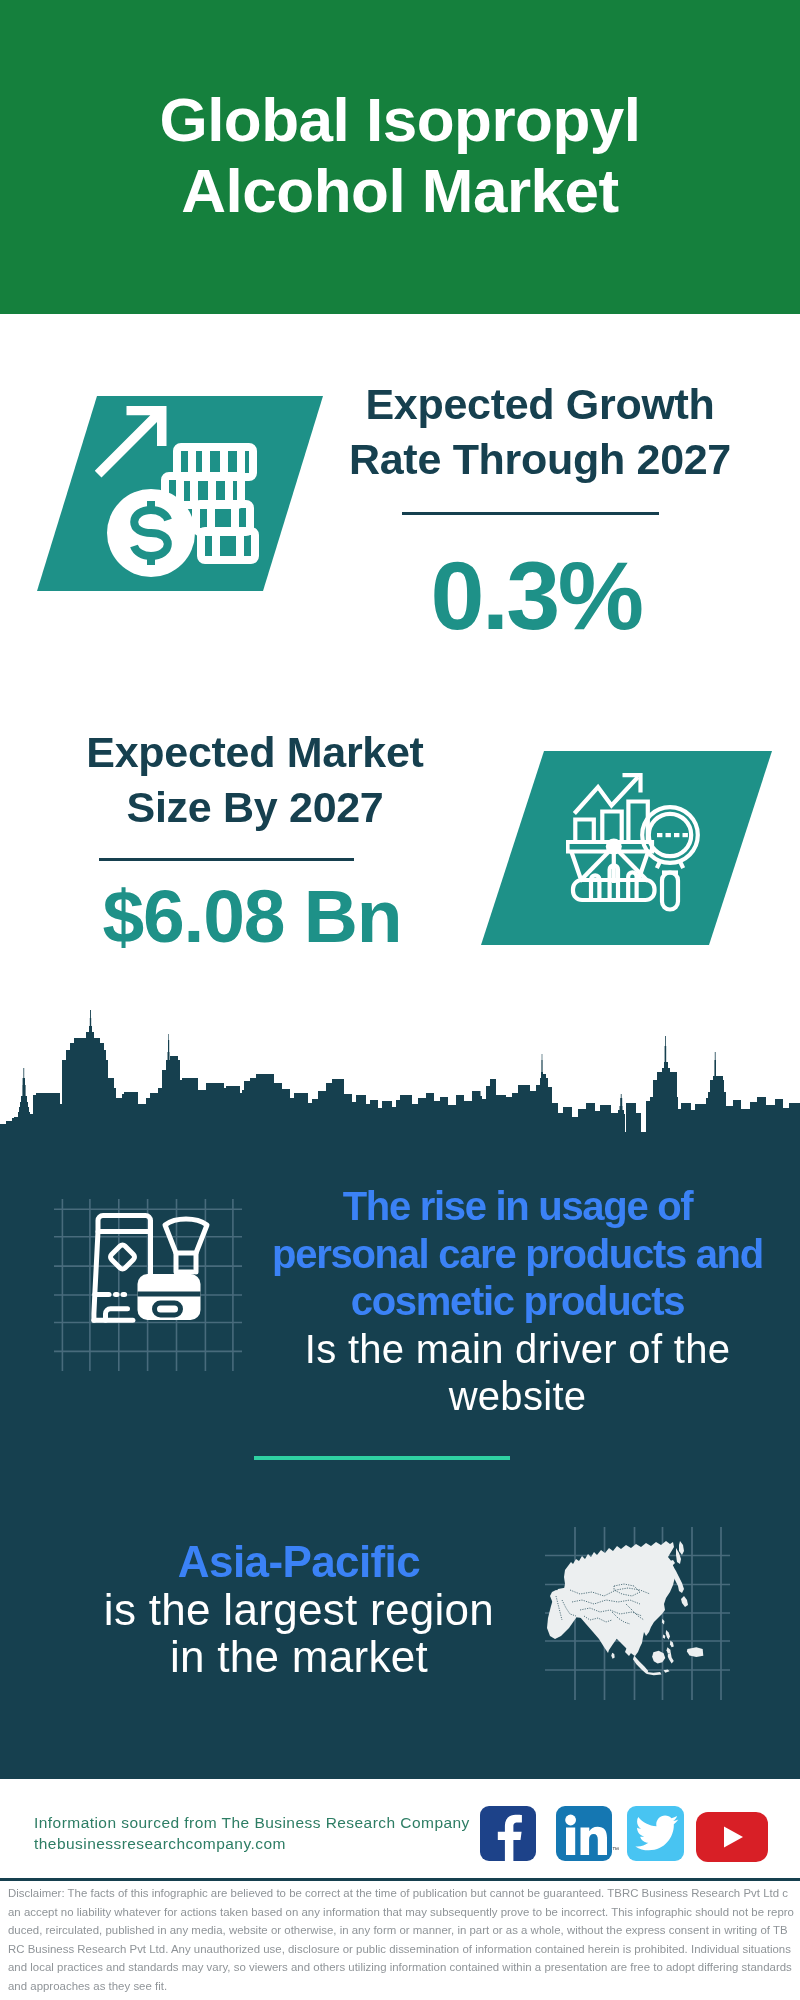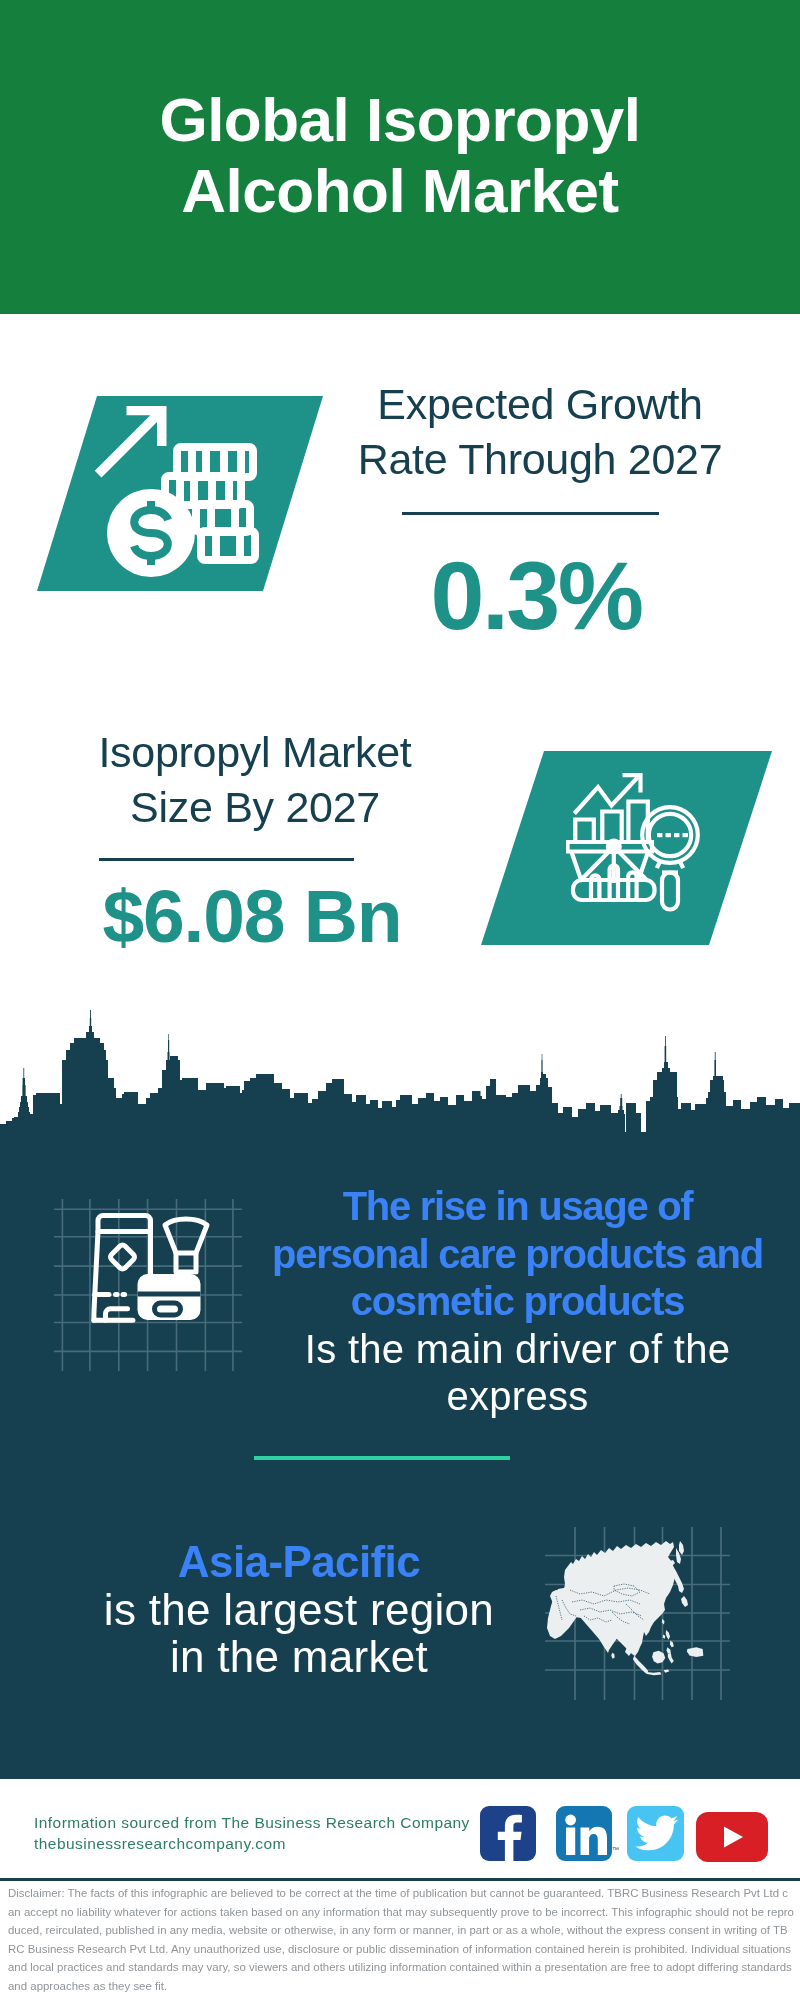"Expected Growth" .stat-label { font-weight: normal -> bold }
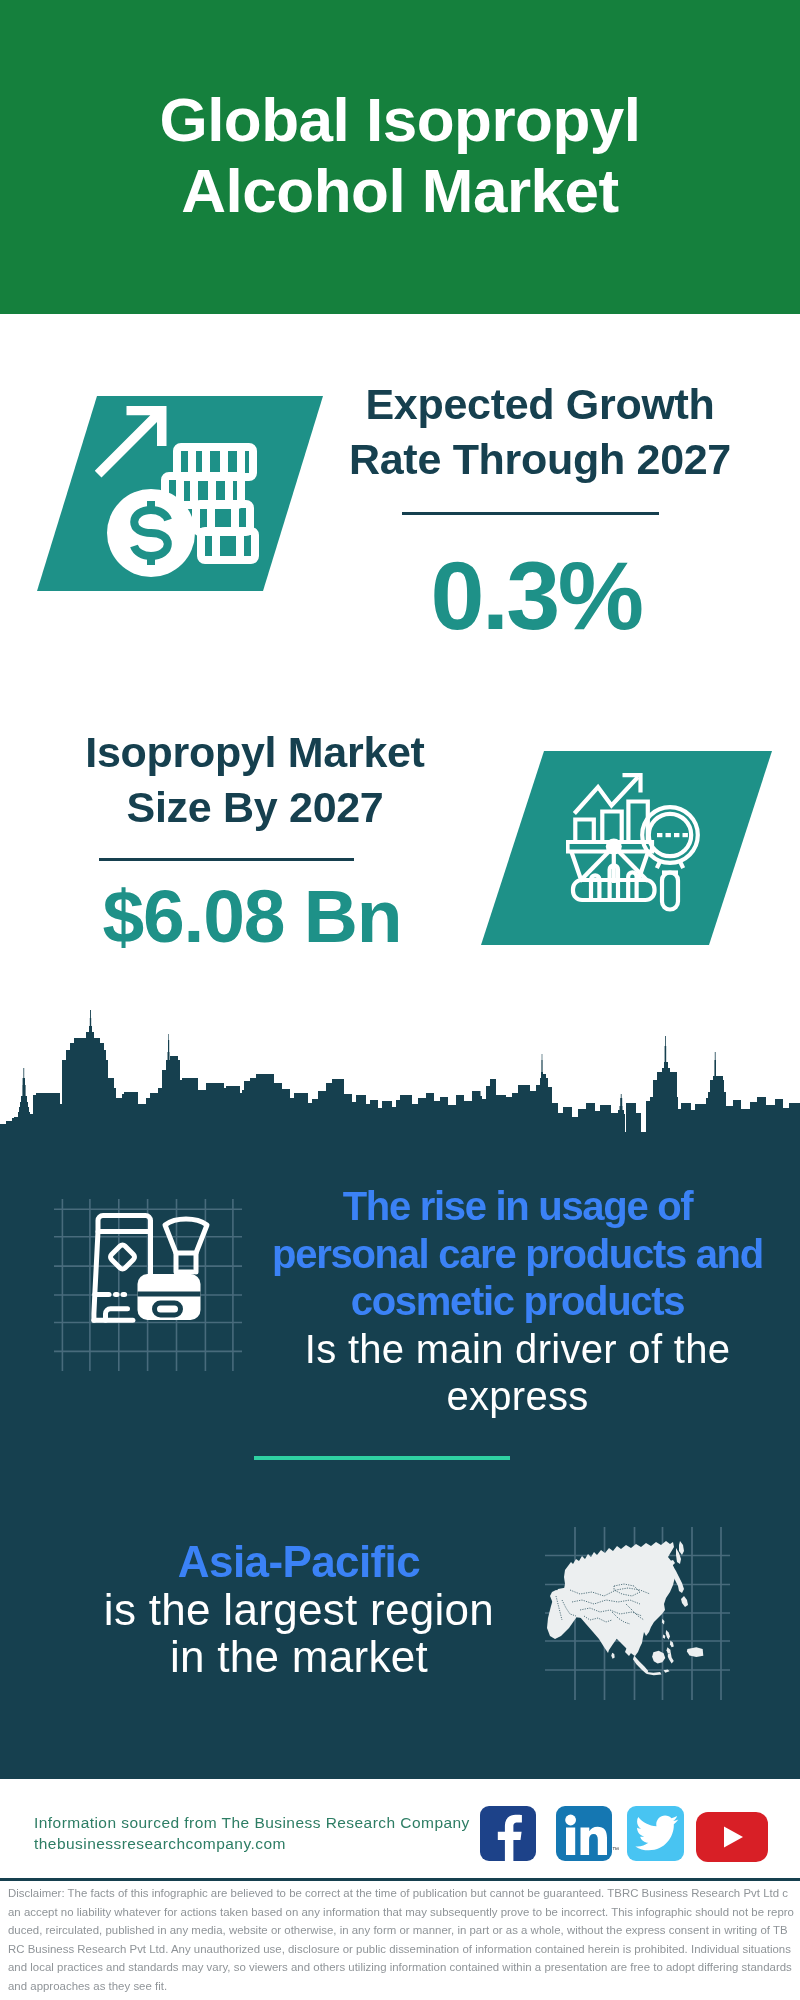"Isopropyl Market" div { text: Isopropyl -> Expected }
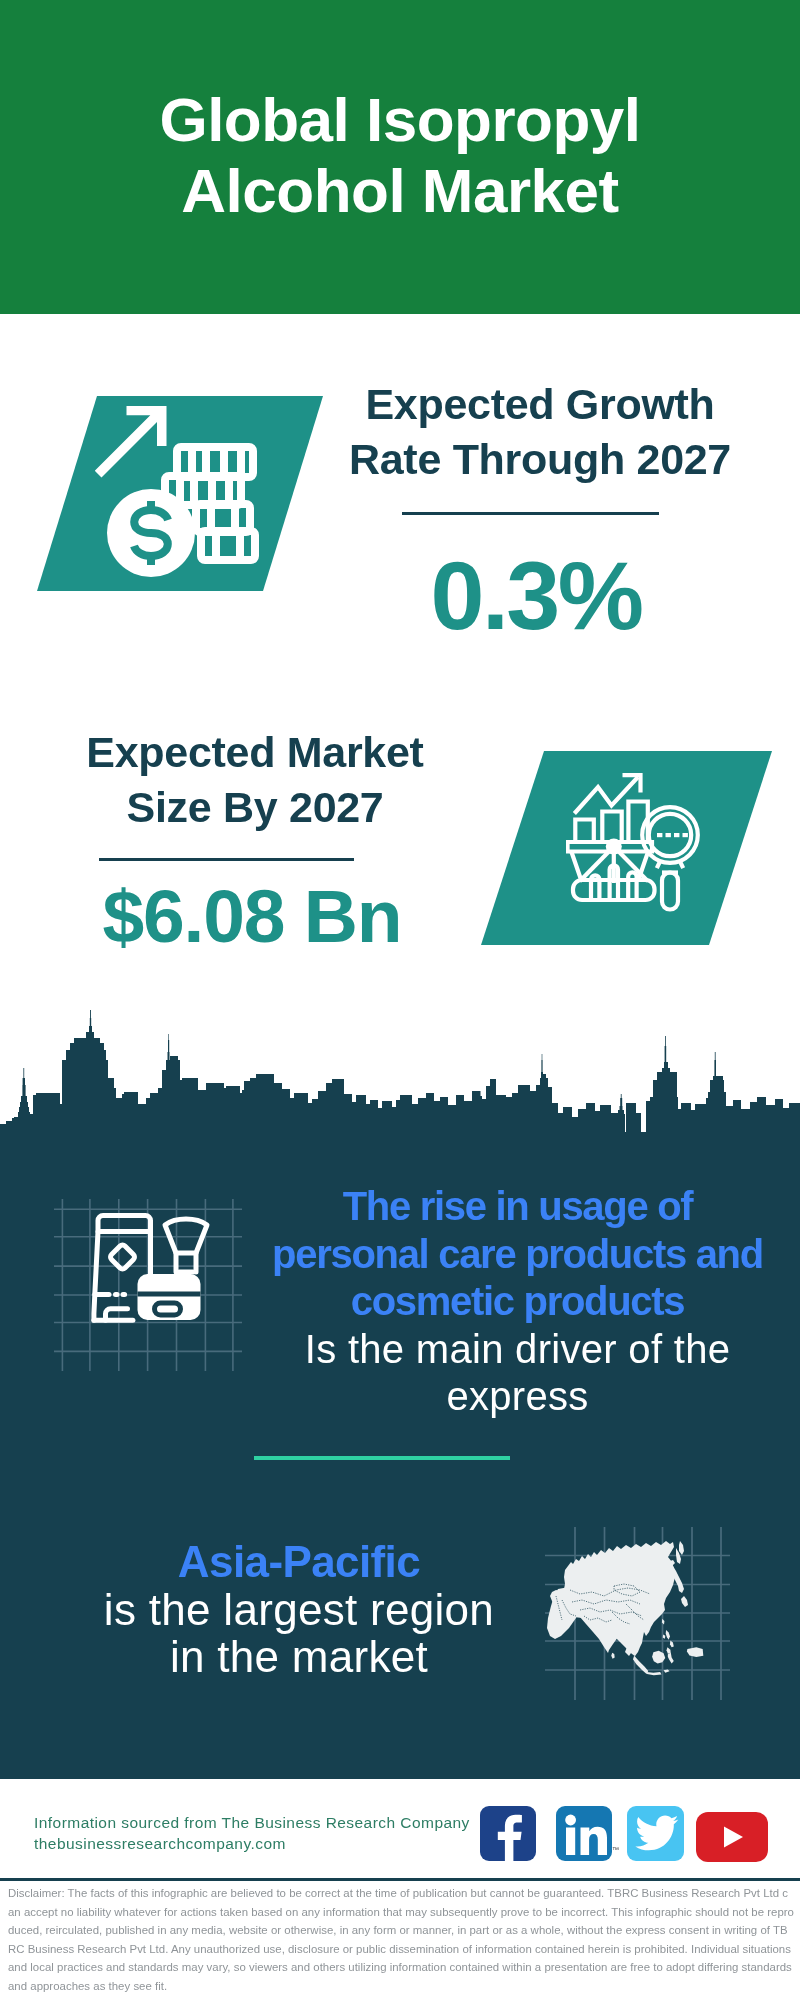"express" div { text: express -> website }
